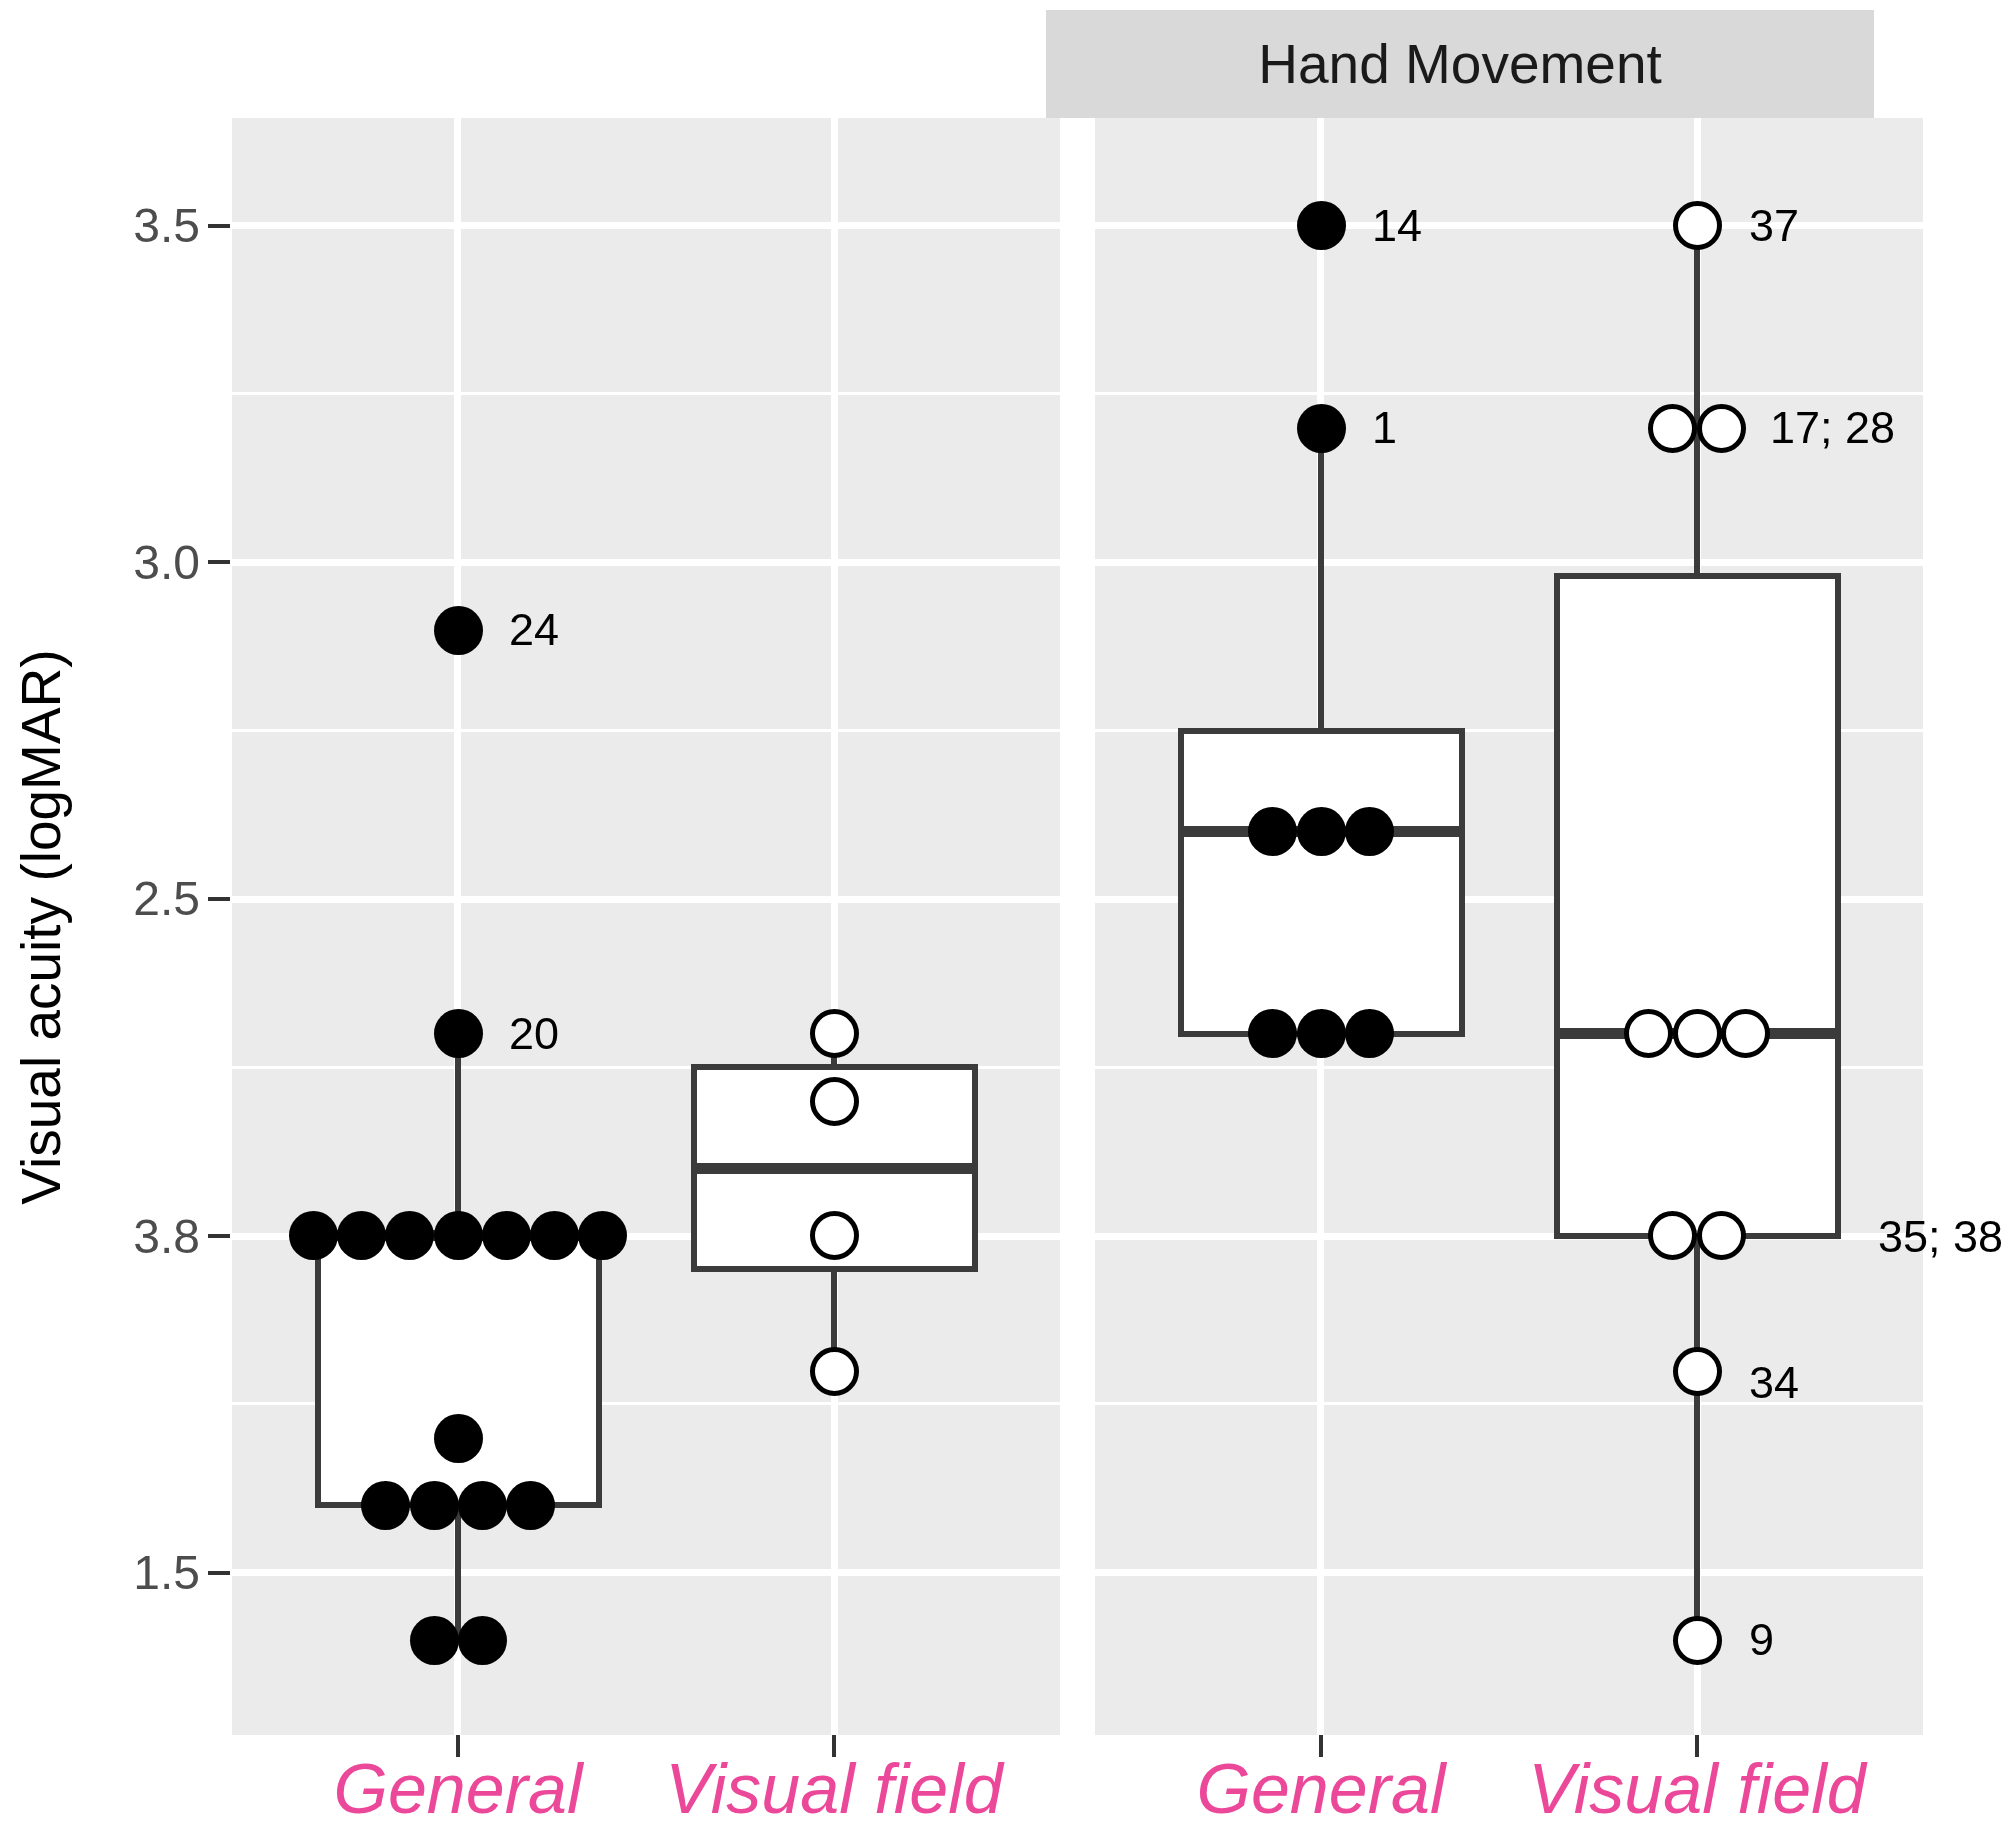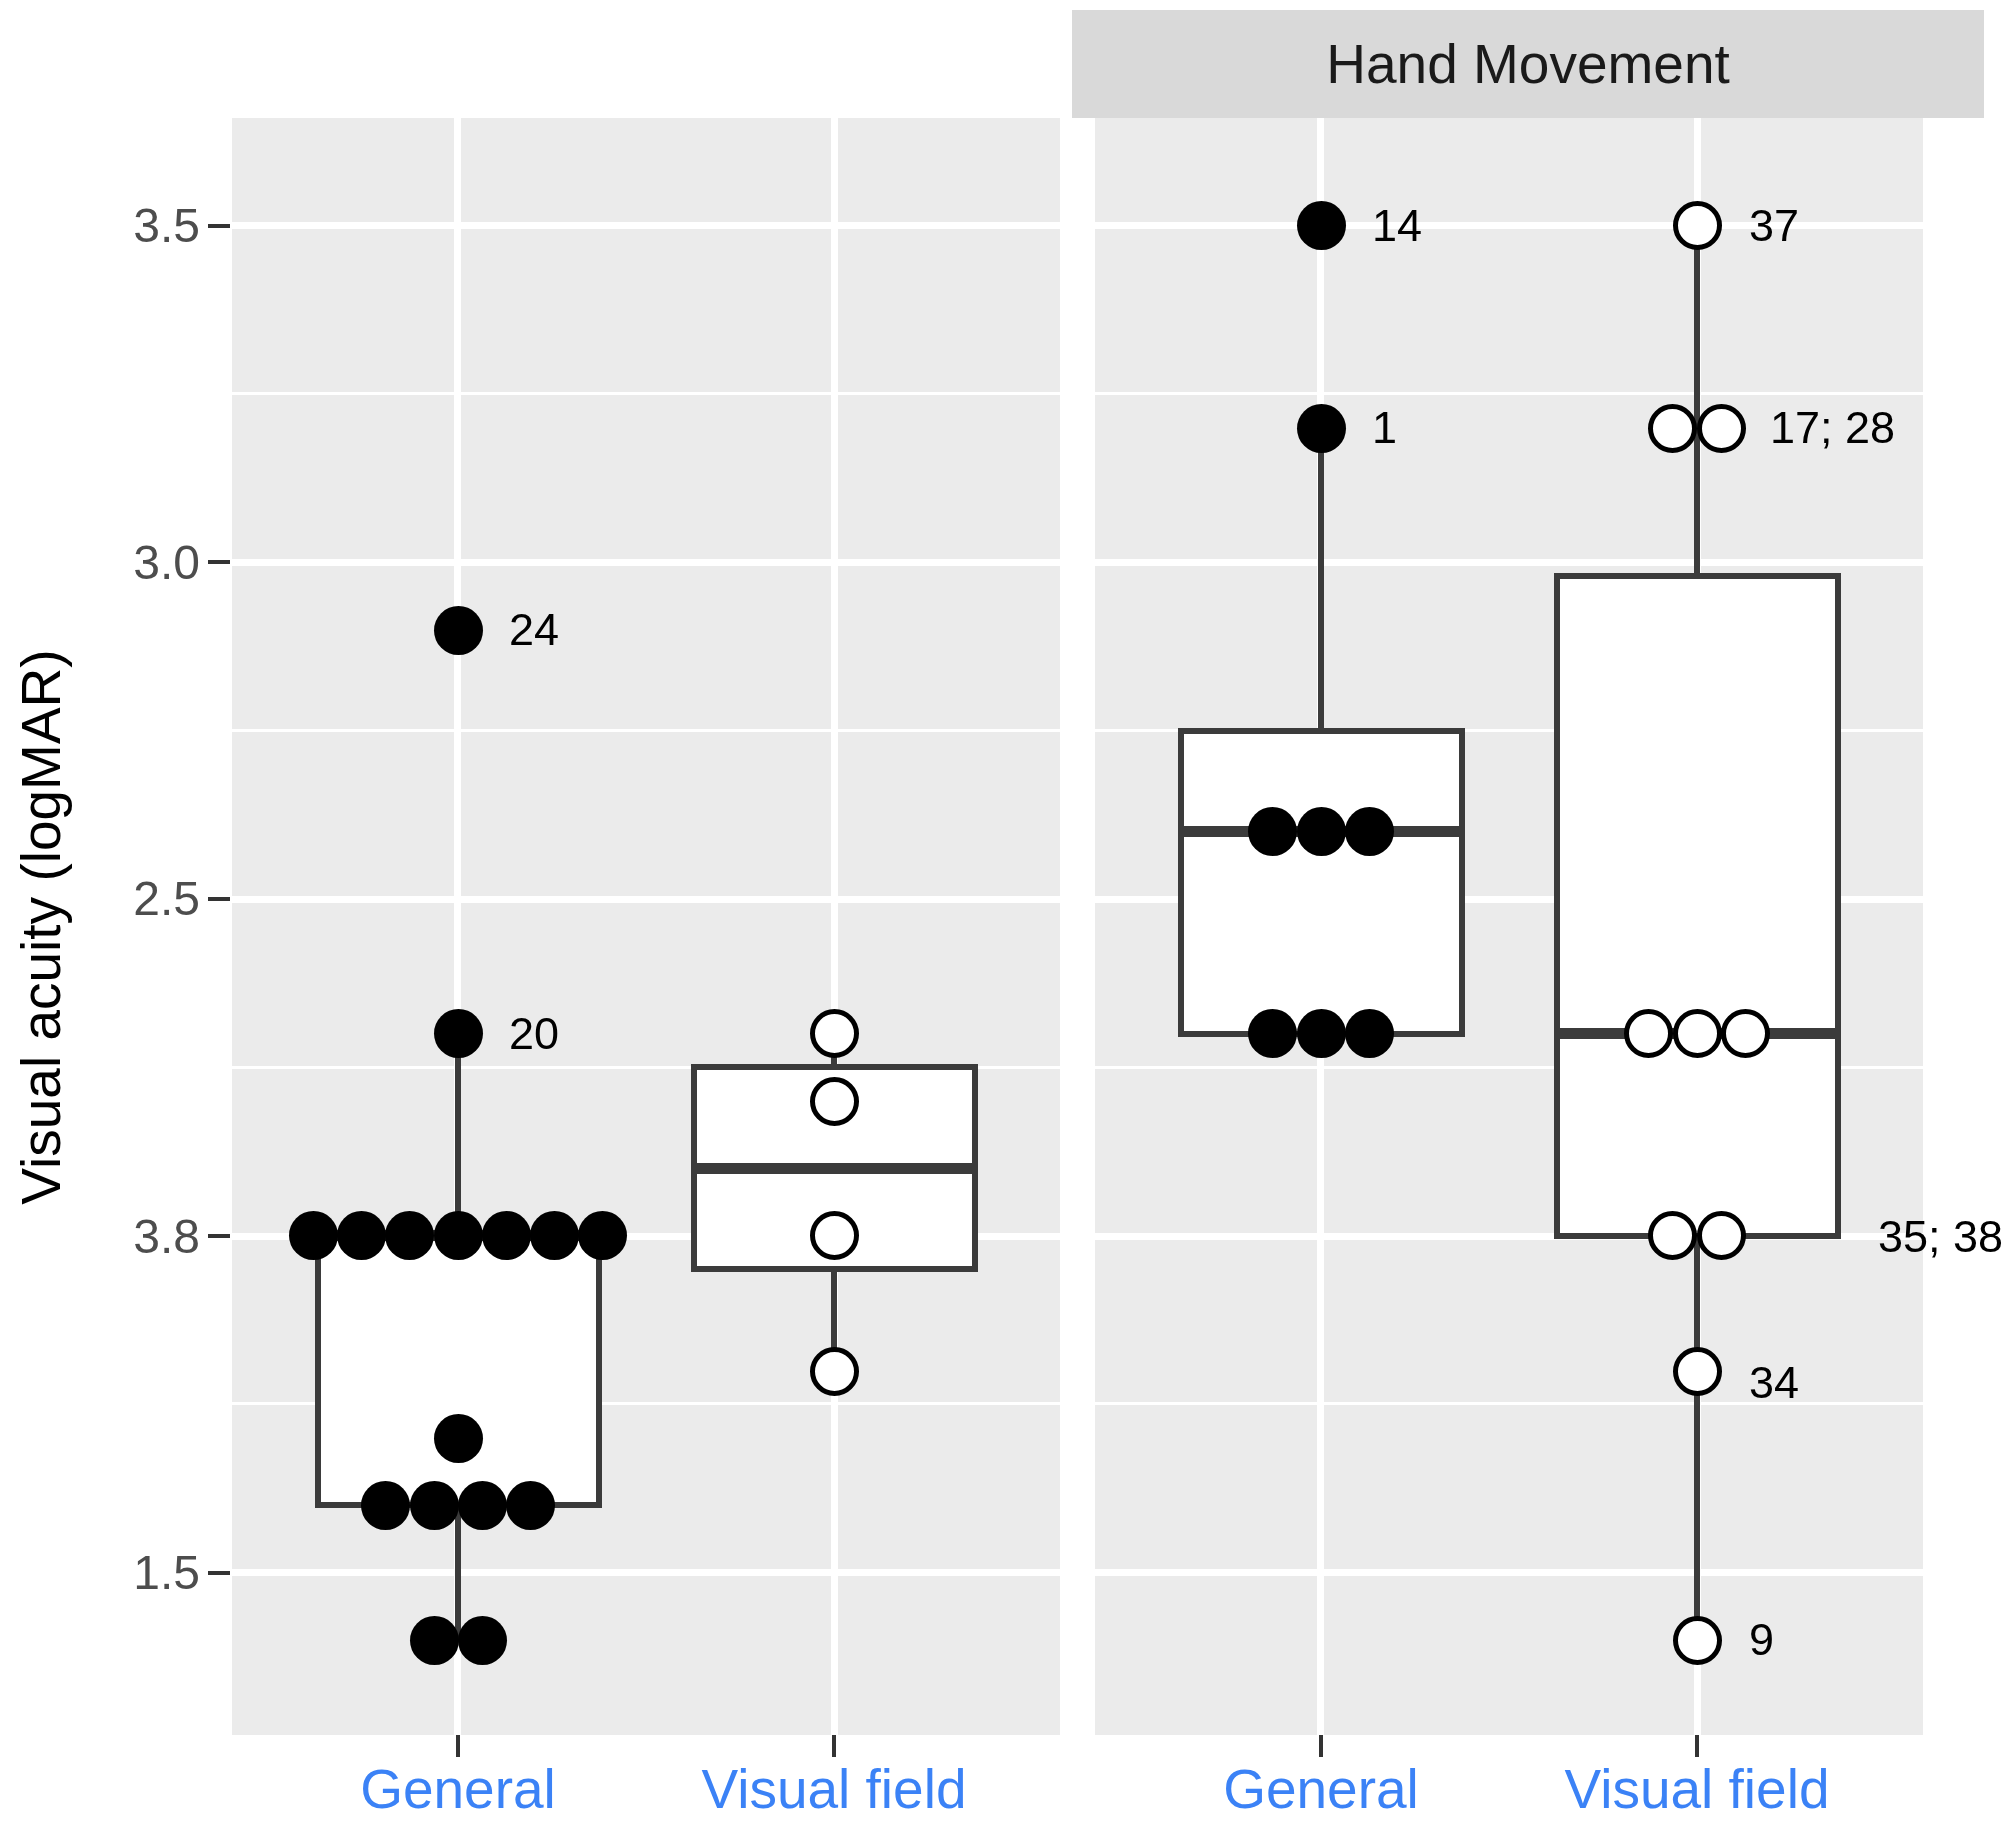"Hand Movement" div.strip { left: 1072px -> 1046px; width: 912px -> 828px }
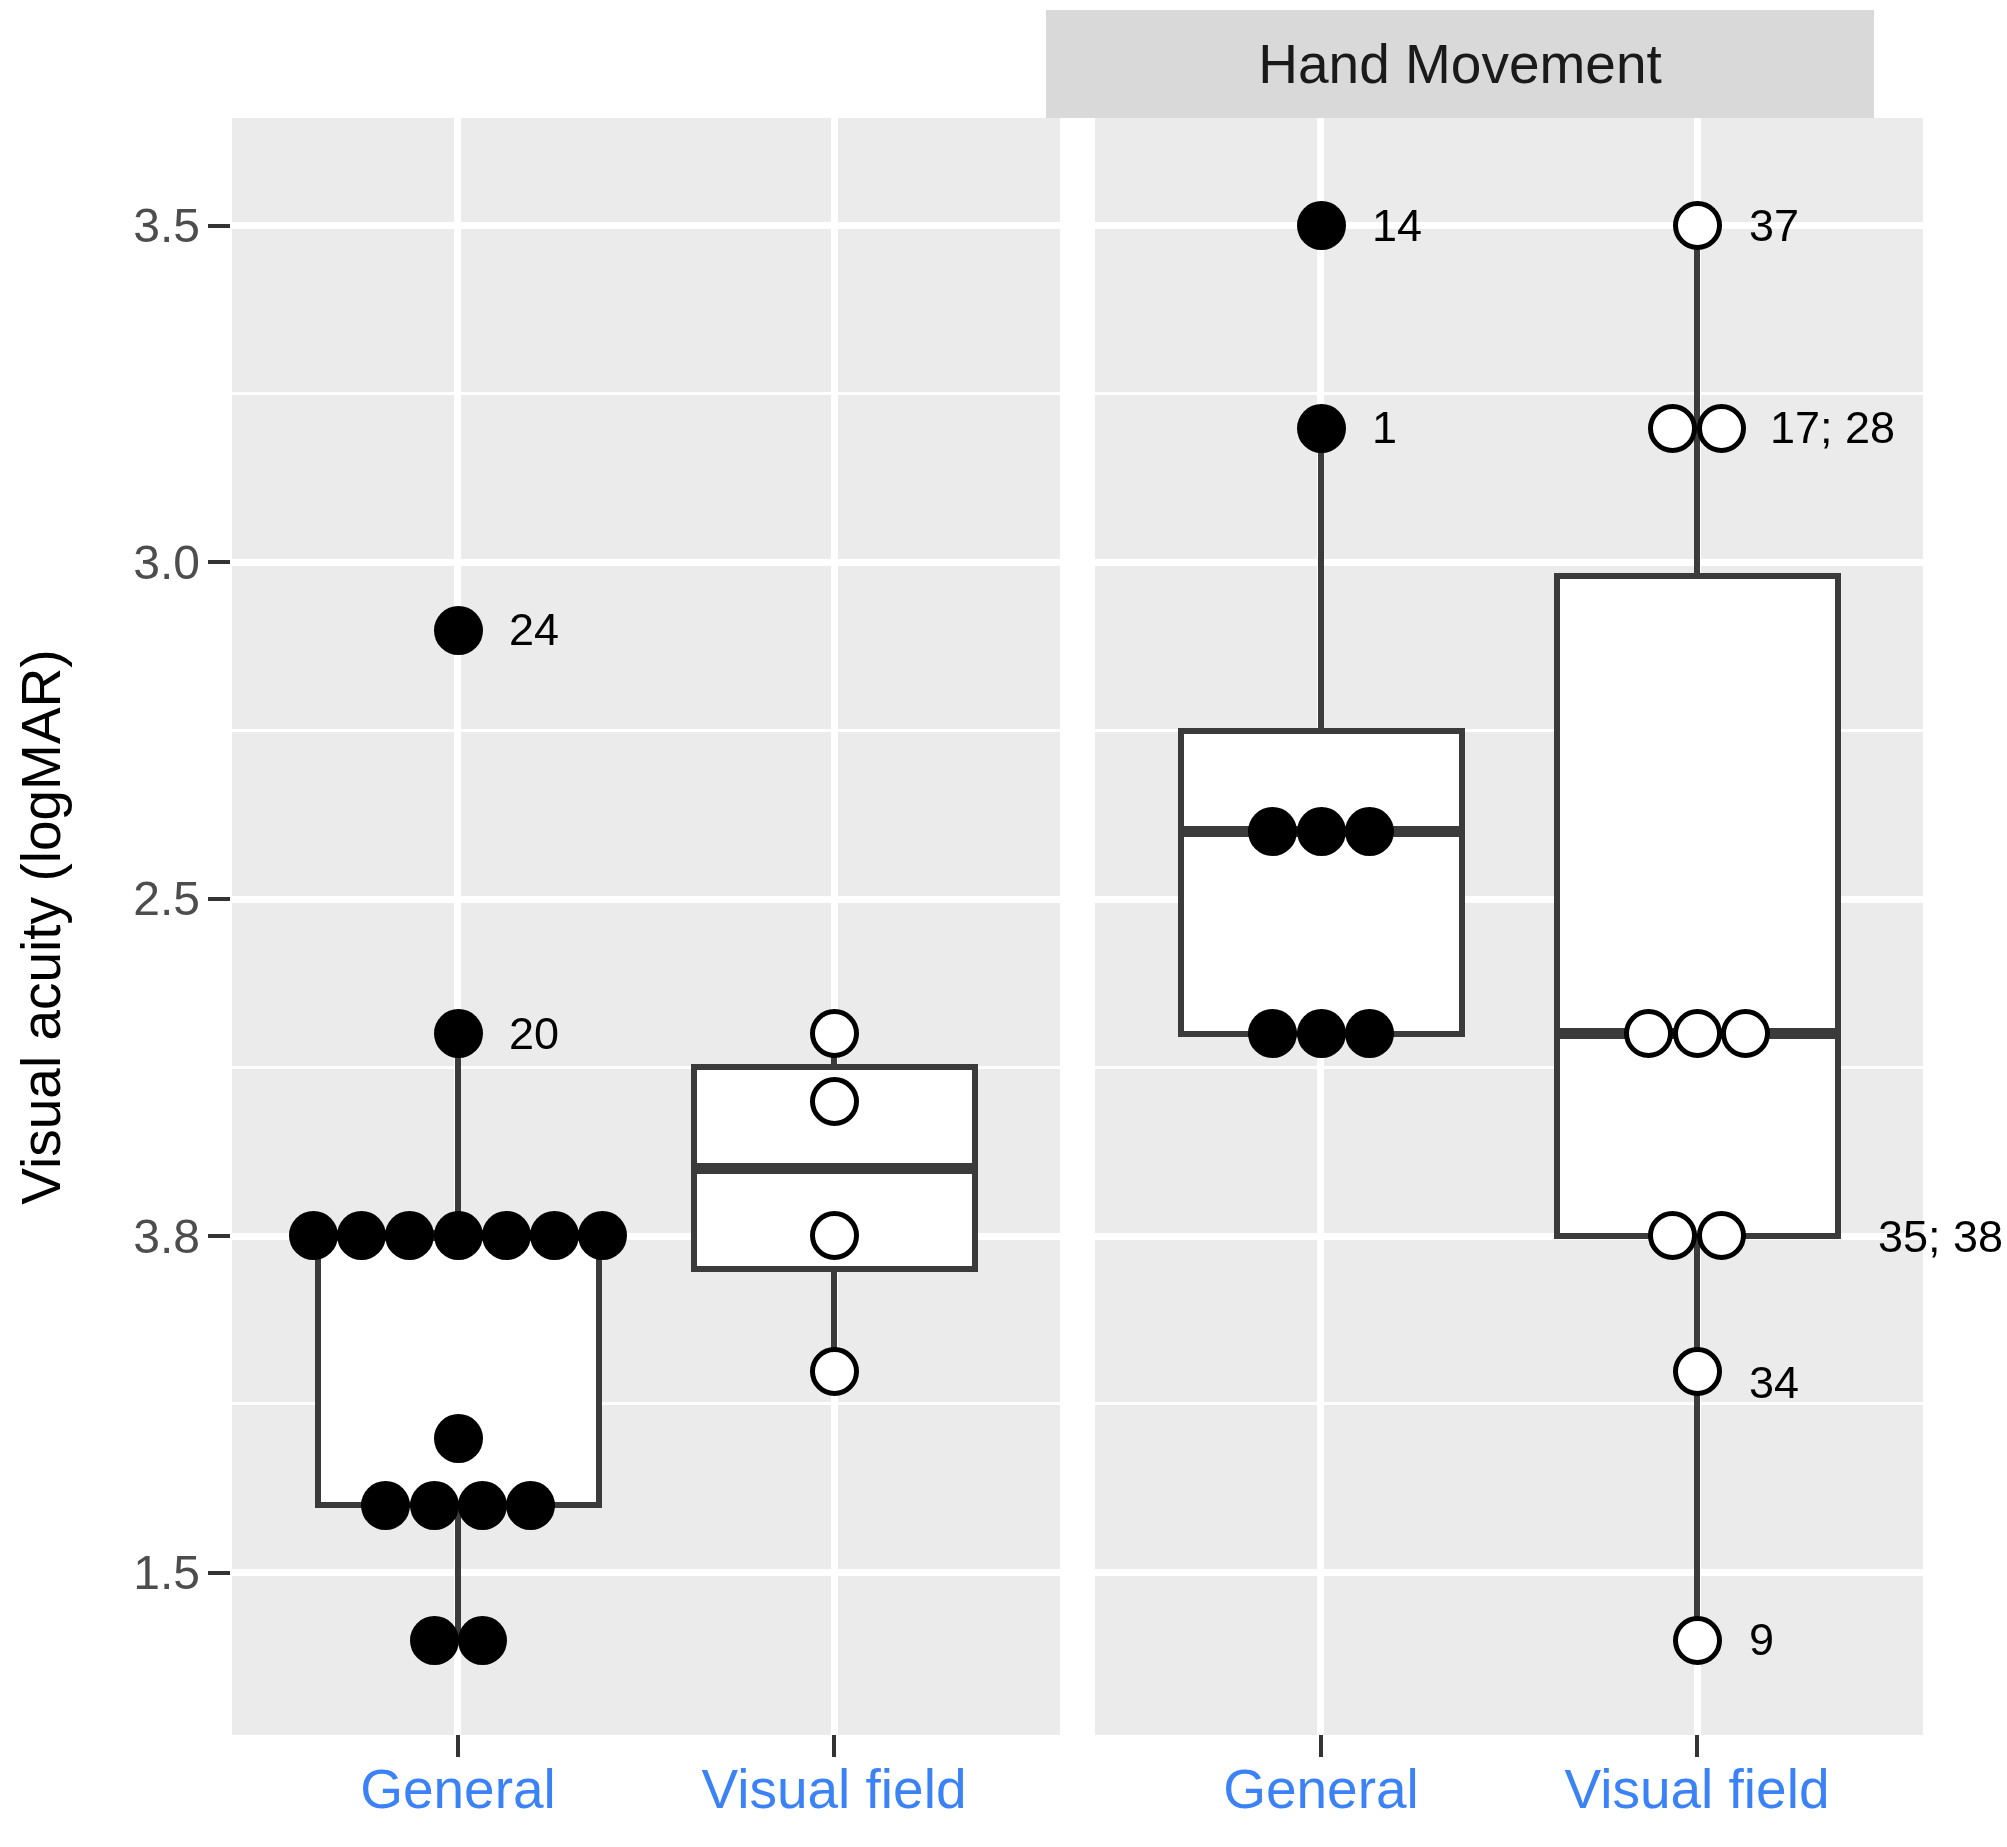"General" .xtick-label { color: #3b82f6 -> #ec4899; font-size: 55px -> 70px; font-style: none -> italic }
